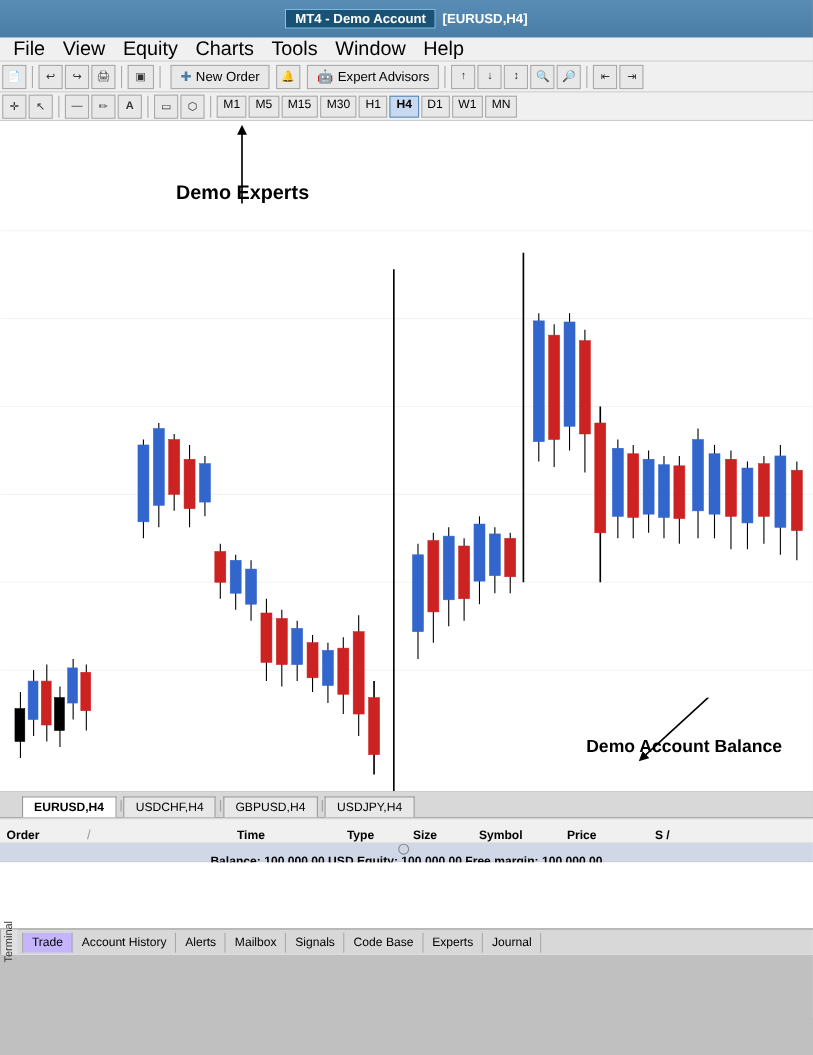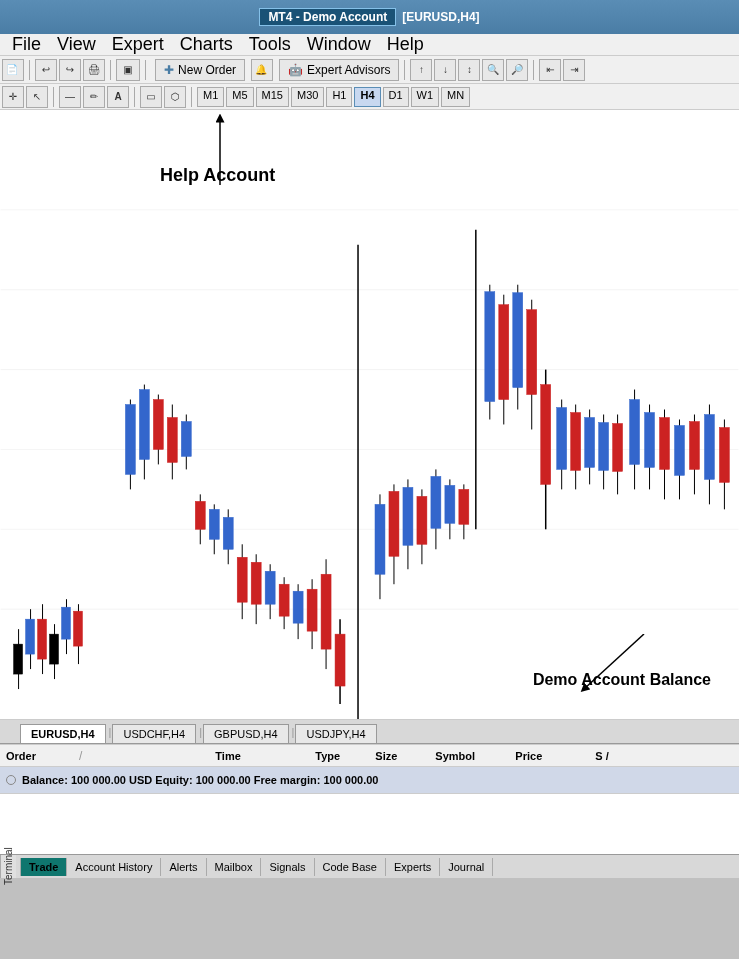"Expert" div.menu-item { text: Expert -> Equity }
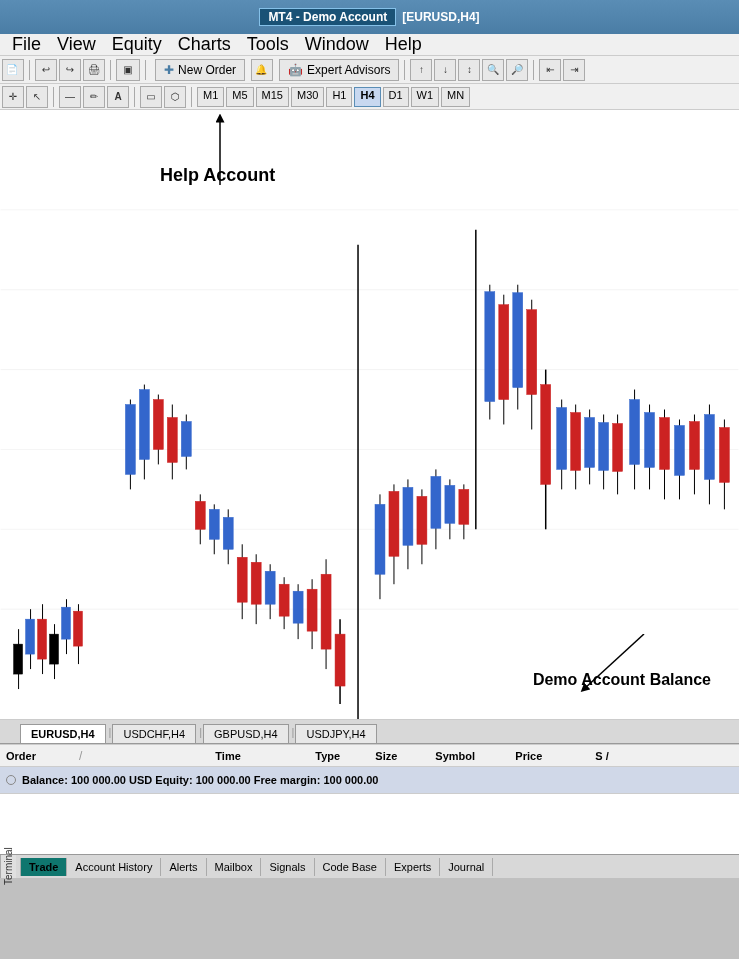"Help Account" div { text: Help Account -> Demo Experts }
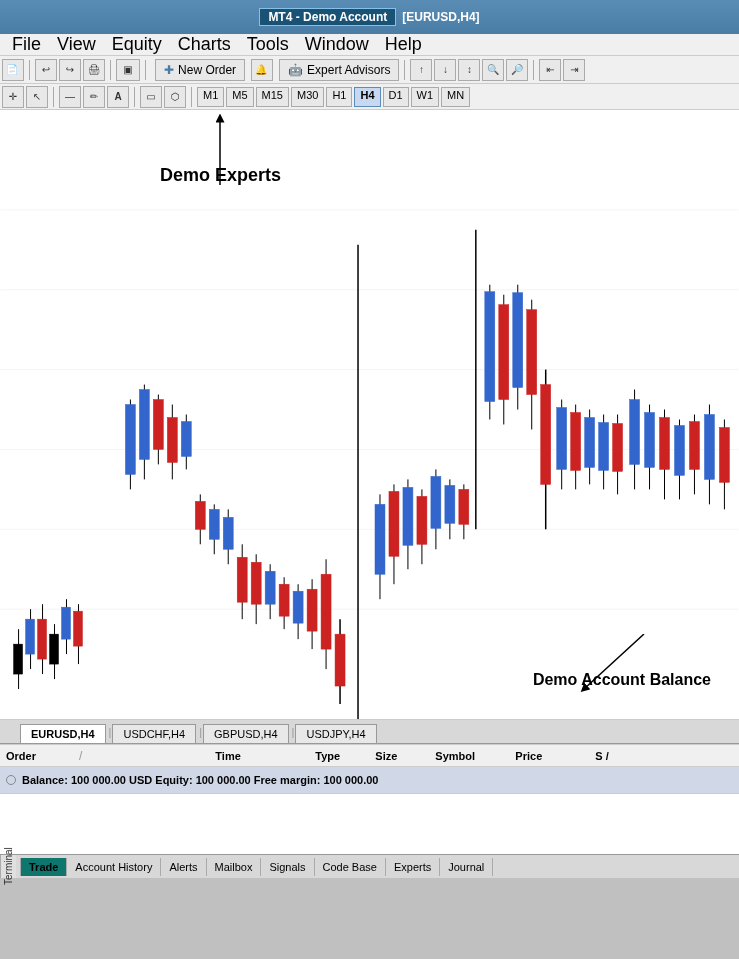"Order" #terminal-columns { align-items: center -> flex-end }
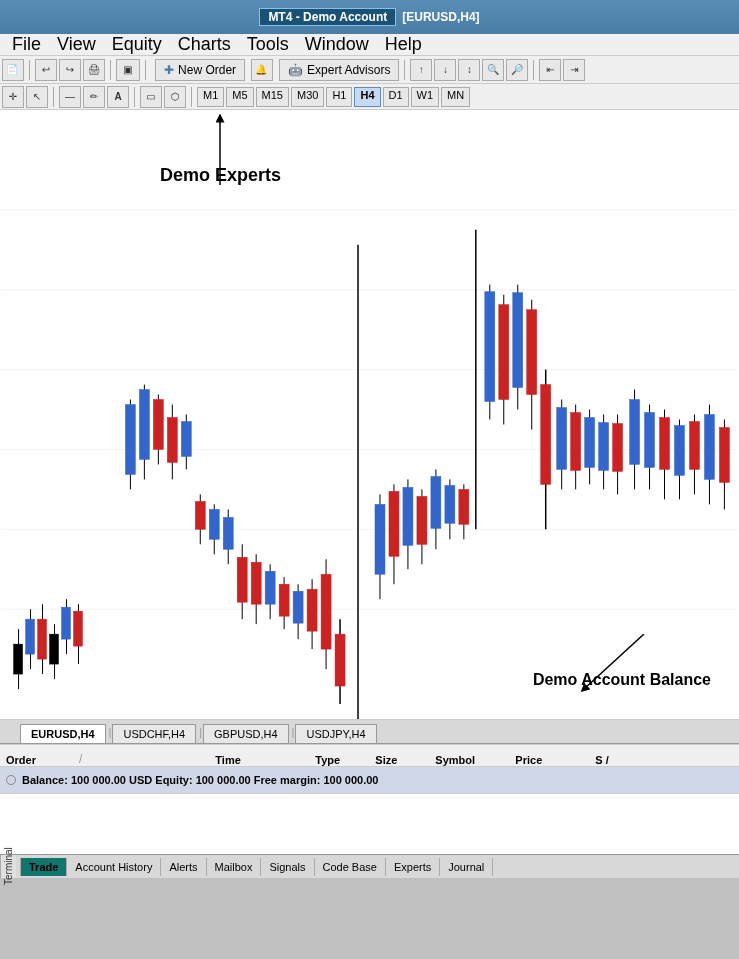"Balance: 100 000.00 USD Equity:" #balance-row { flex-direction: none -> column; height: 27px -> 17px }
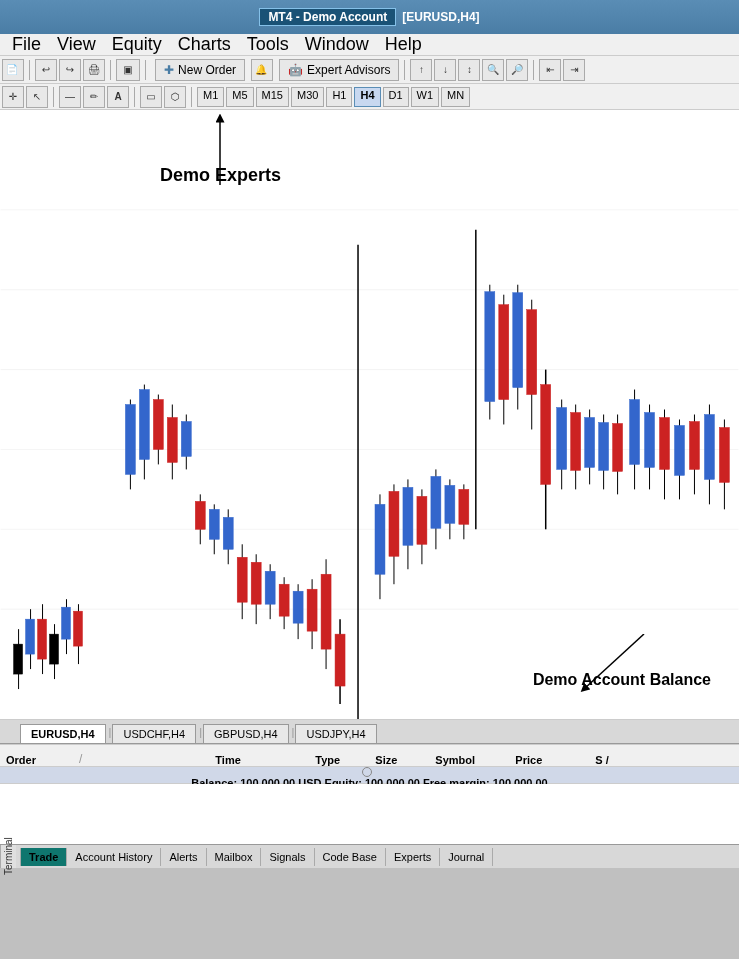"Trade" .term-tab.active { background: #0f766e -> #c4b5fd; font-weight: bold -> normal }
